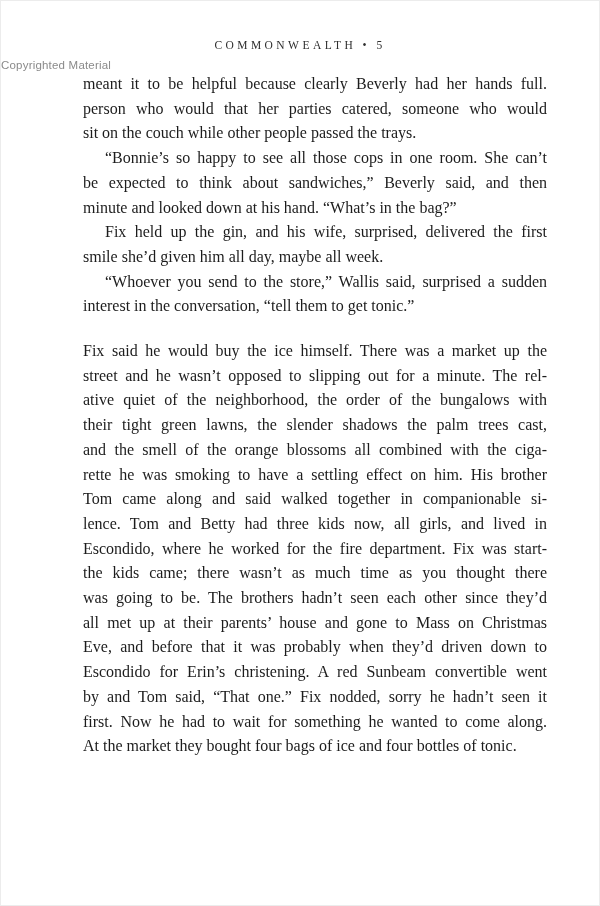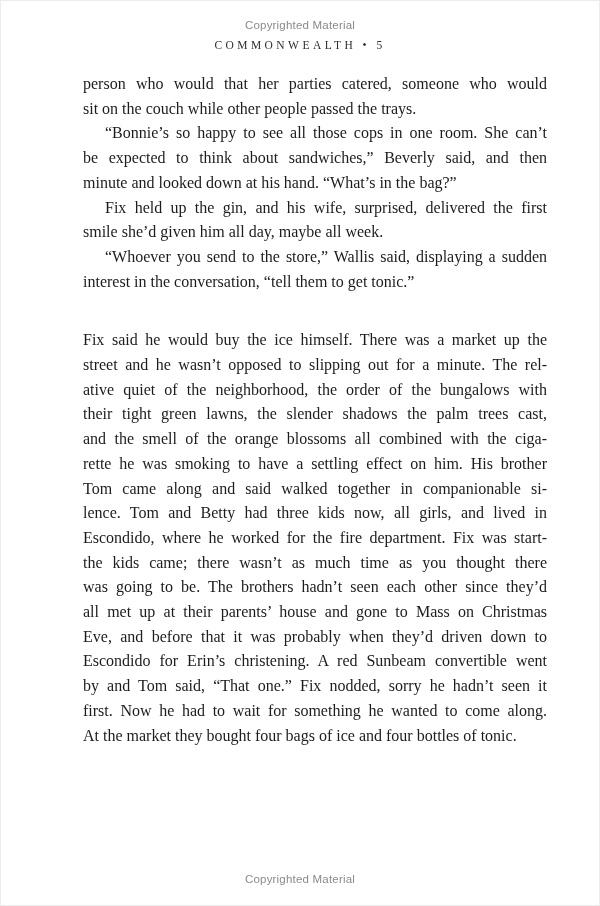"Copyrighted Material" .copyright { margin-top: none -> 40px; text-align: center -> none }
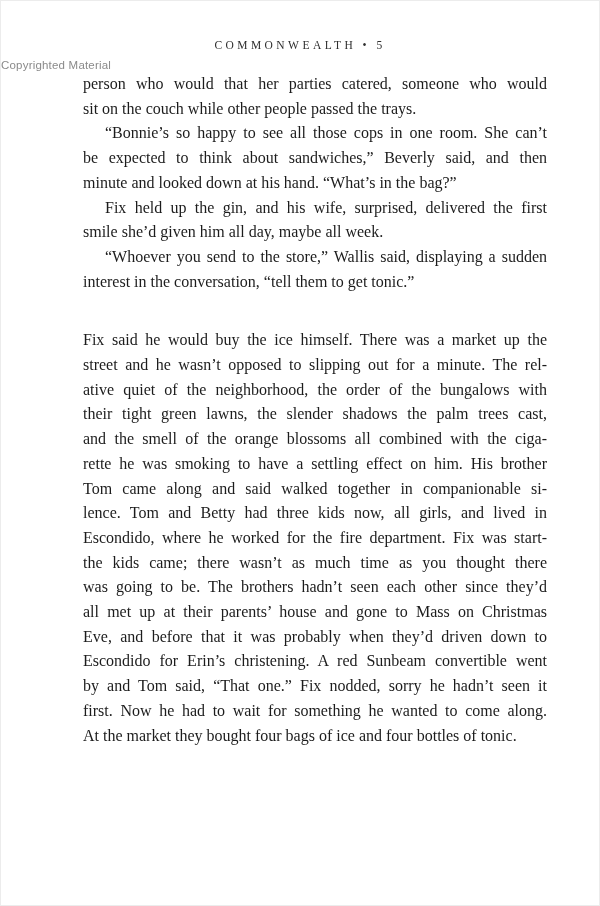"meant it to be helpful" div.line { html: none -> <div>meant it to be helpful because clearly Beverly had her hands full.</div> }
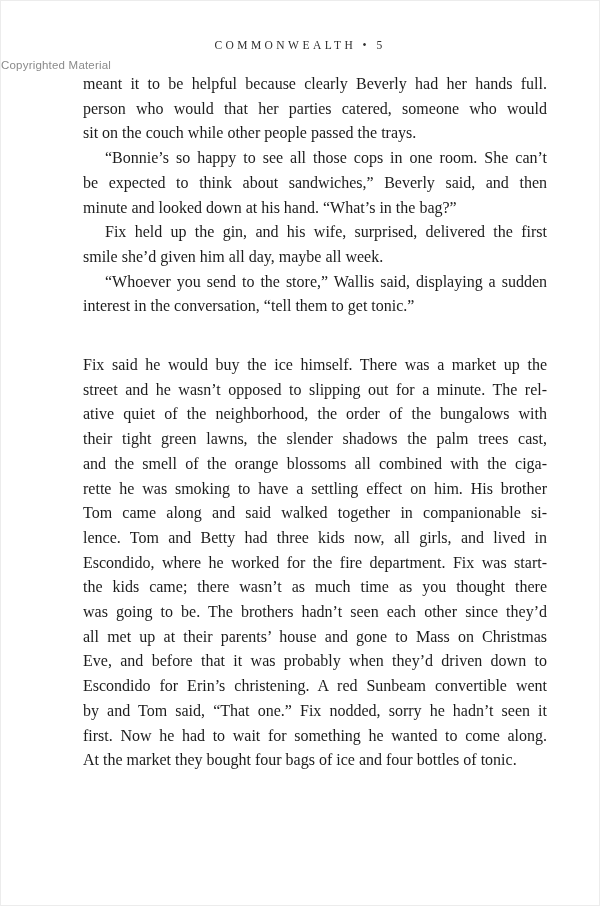"“Whoever you send to the" div.line { text: displaying -> surprised }
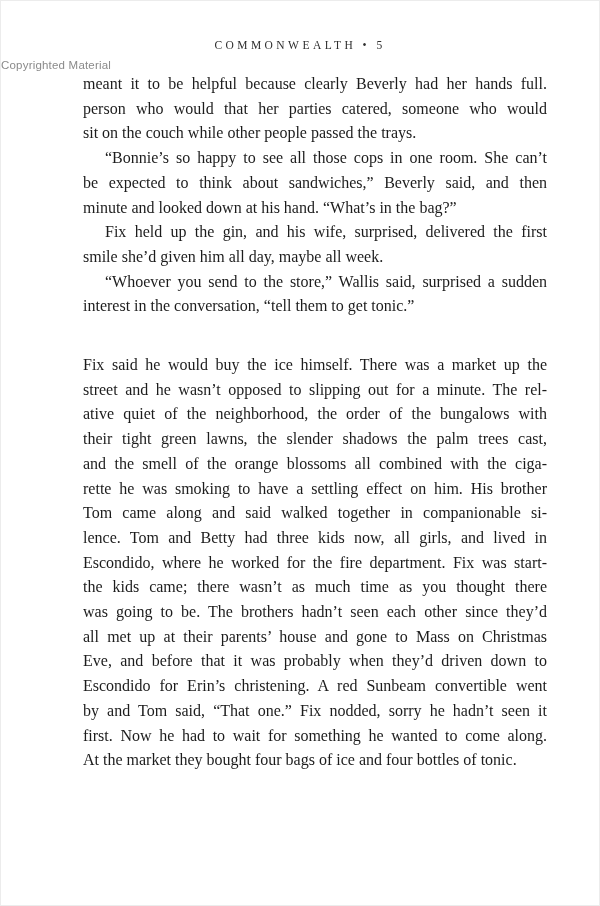"Fix said he would buy" .para.space-before { margin-top: 34px -> 20px }
